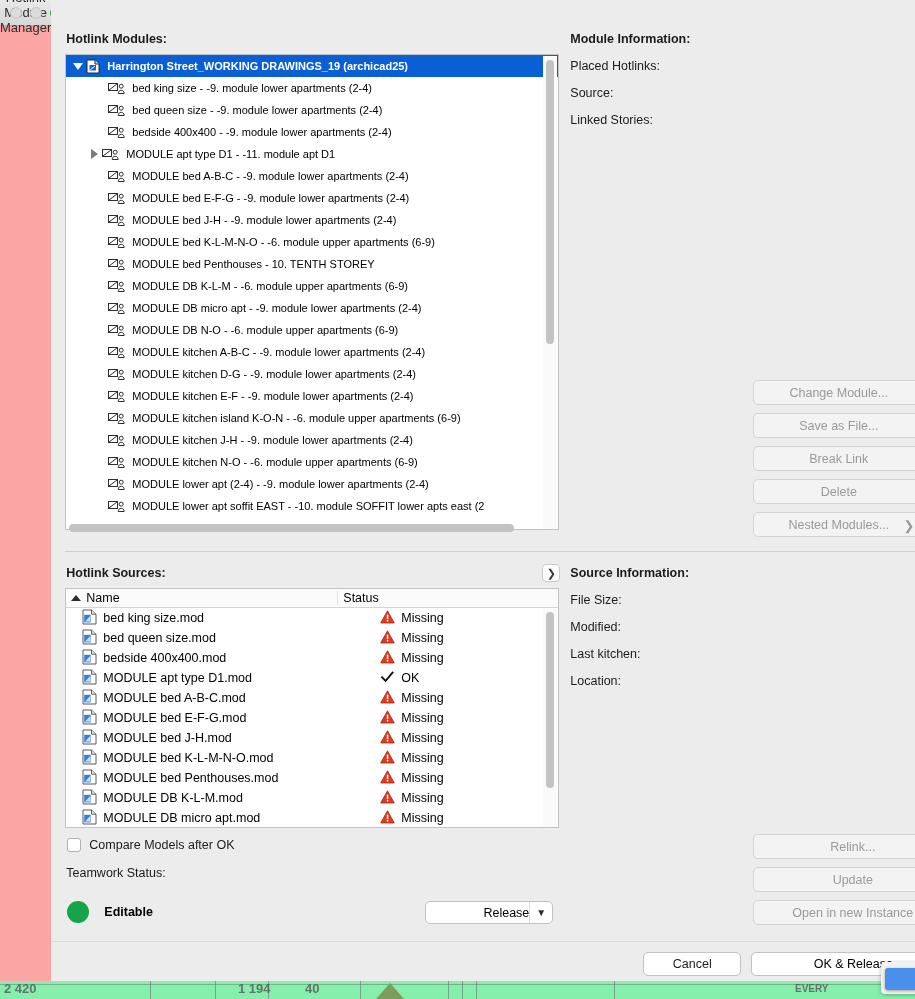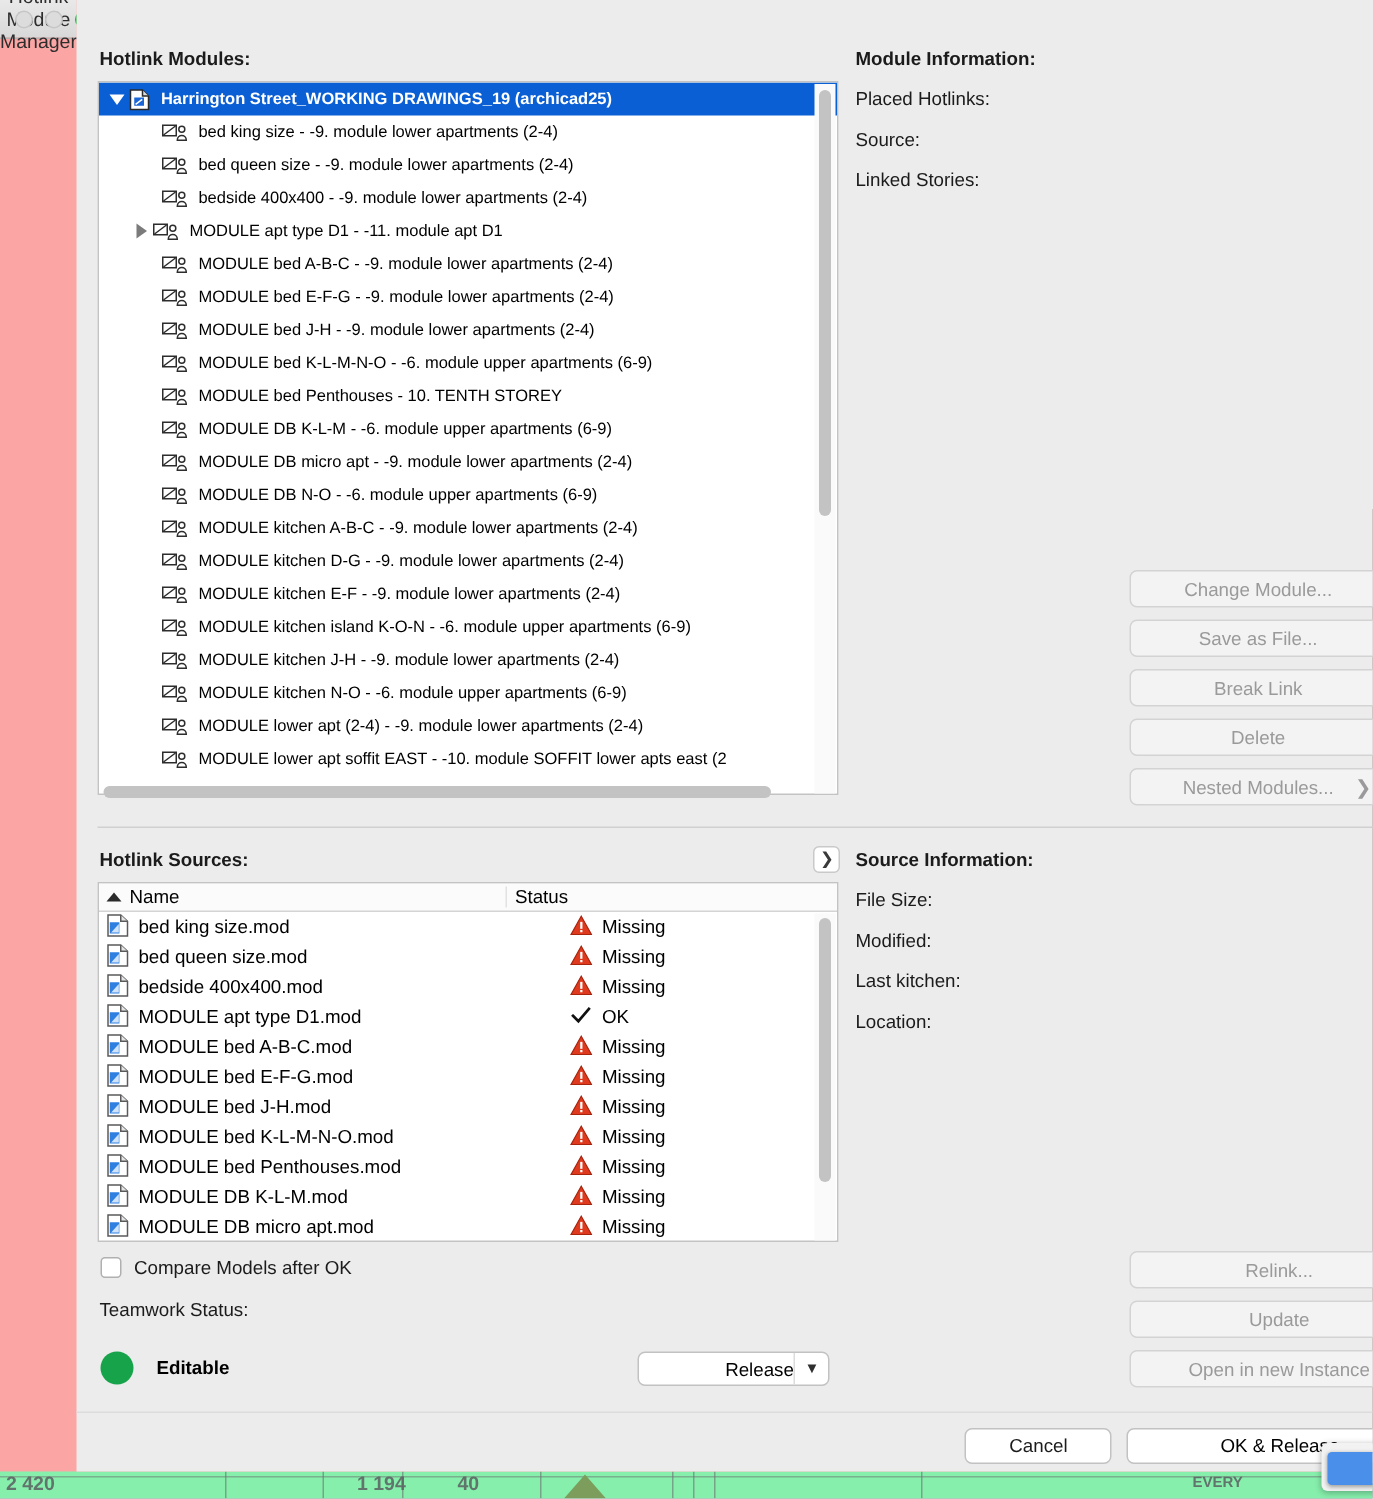"bed king size.mod" .src-row .c-name { padding-left: 5px -> 16px }
